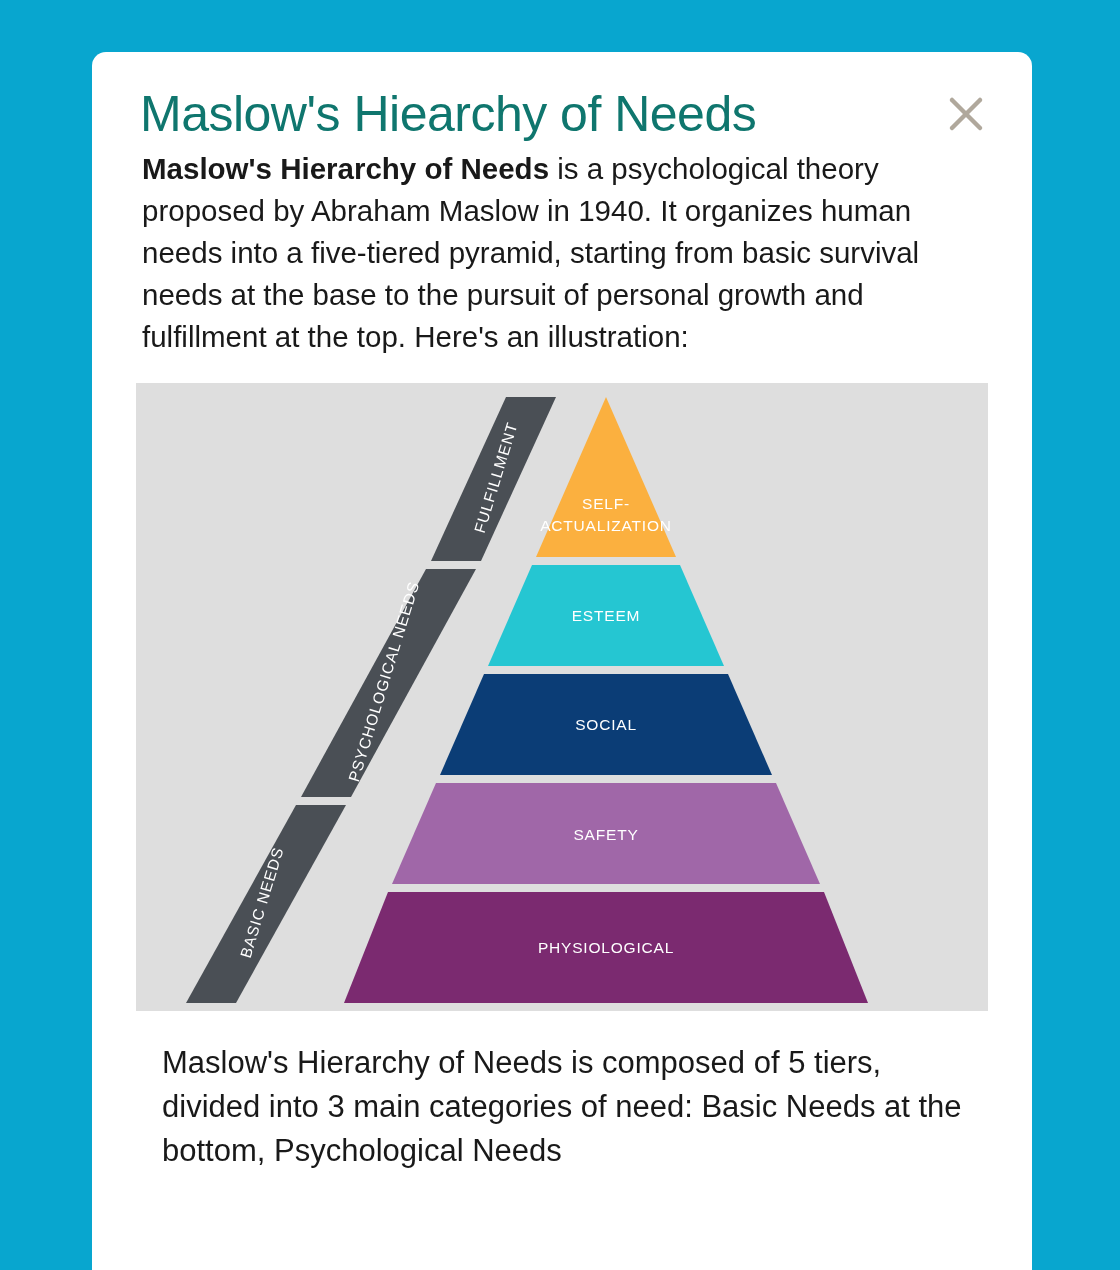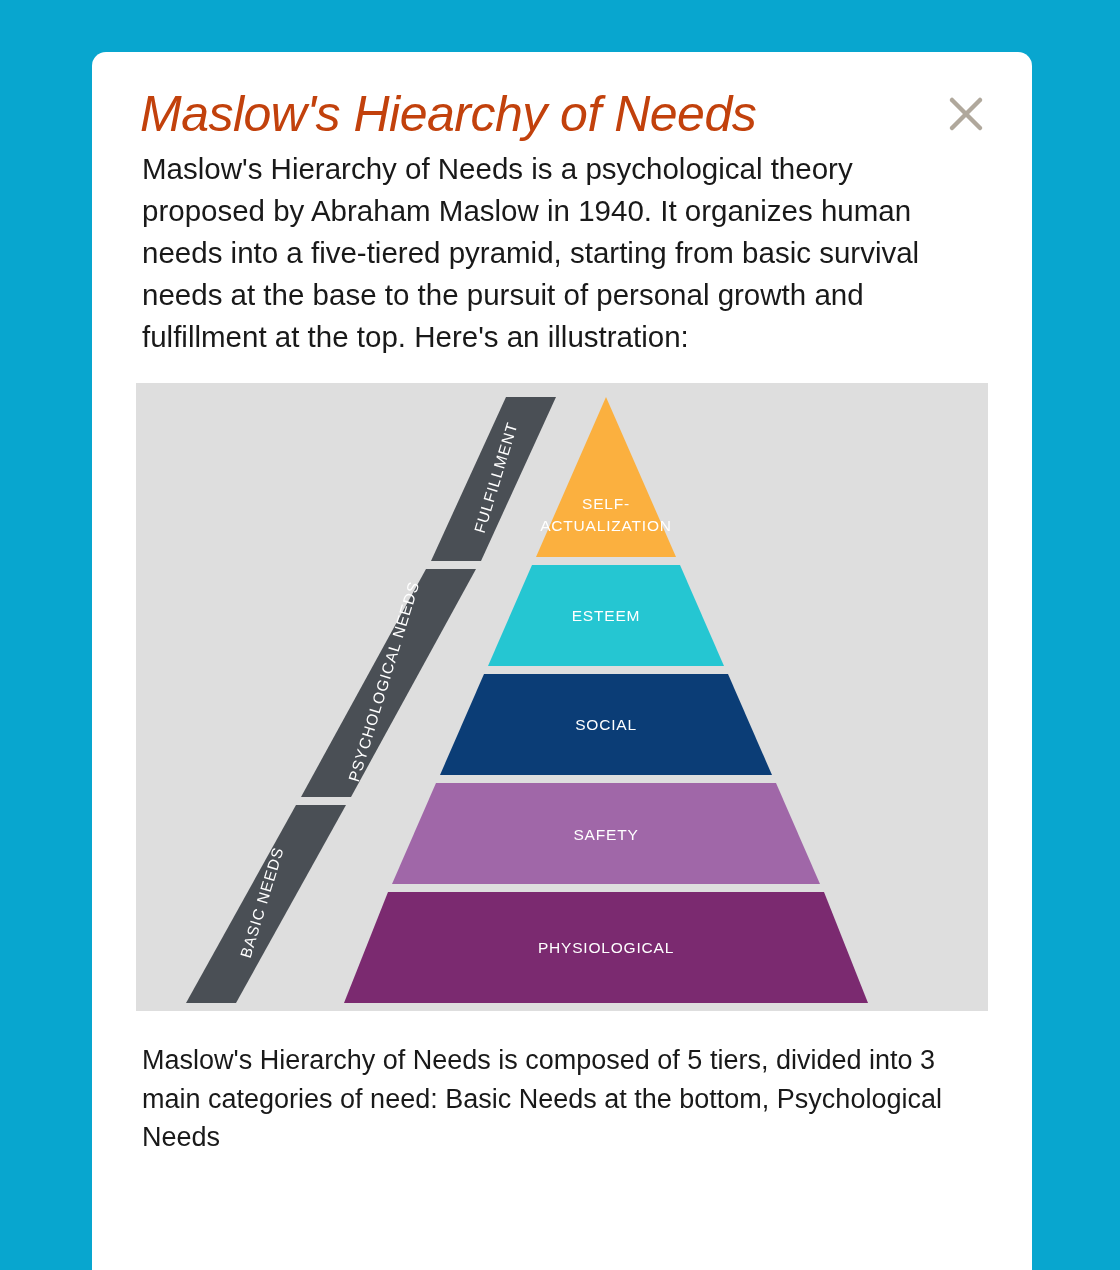"Maslow's Hiearchy of Needs" .card-title { color: #c2410c -> #0f766e; font-style: italic -> none }
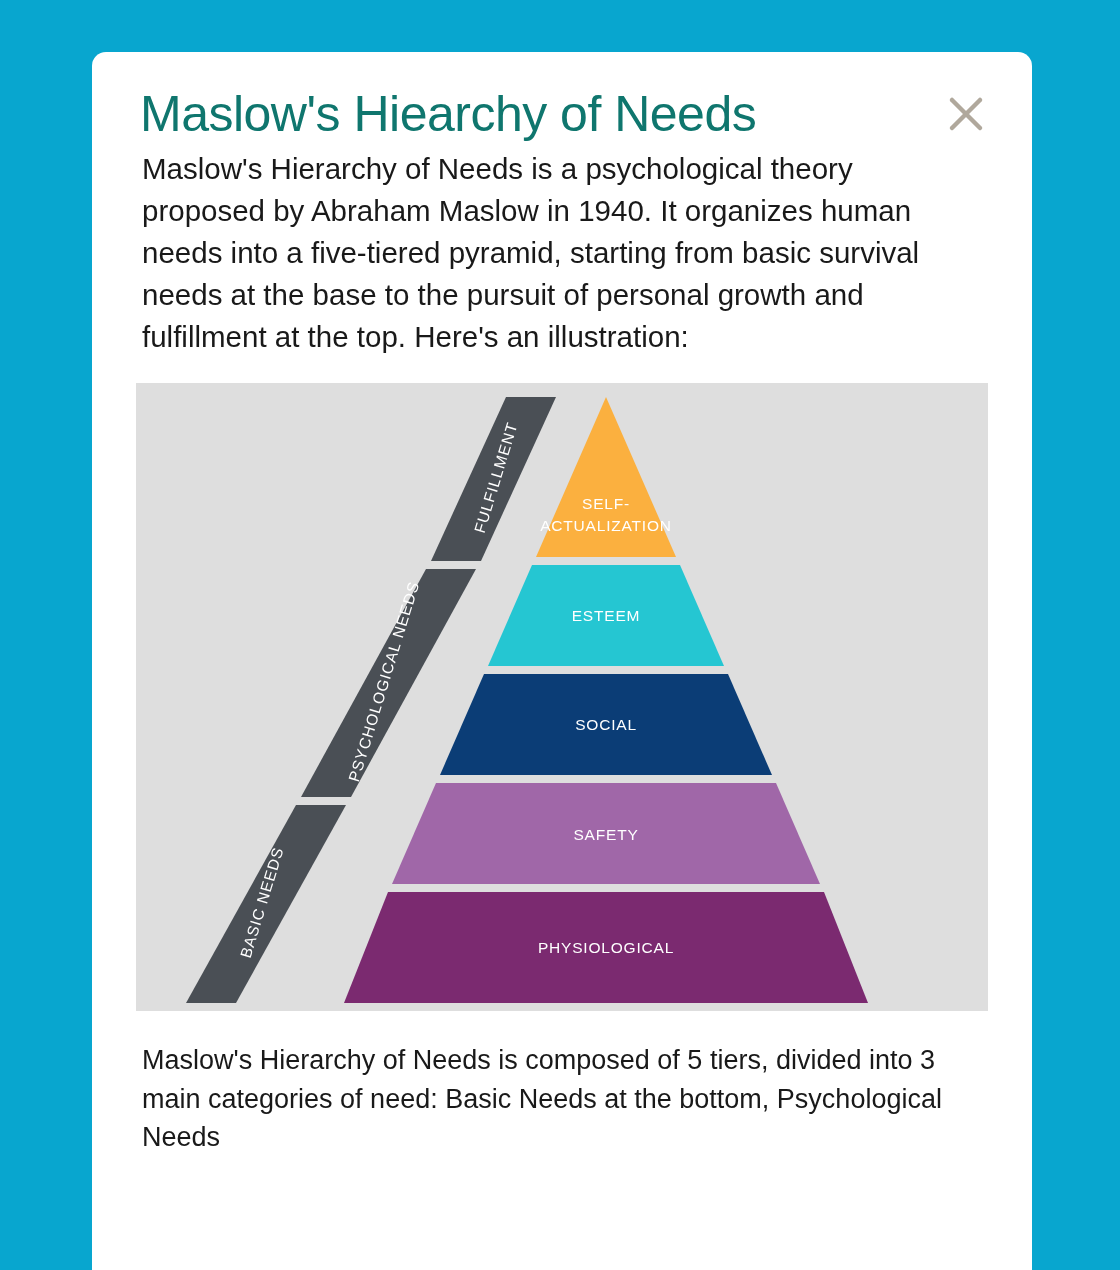"Maslow's Hierarchy of Needs" .body-text b { font-weight: 400 -> 700 }
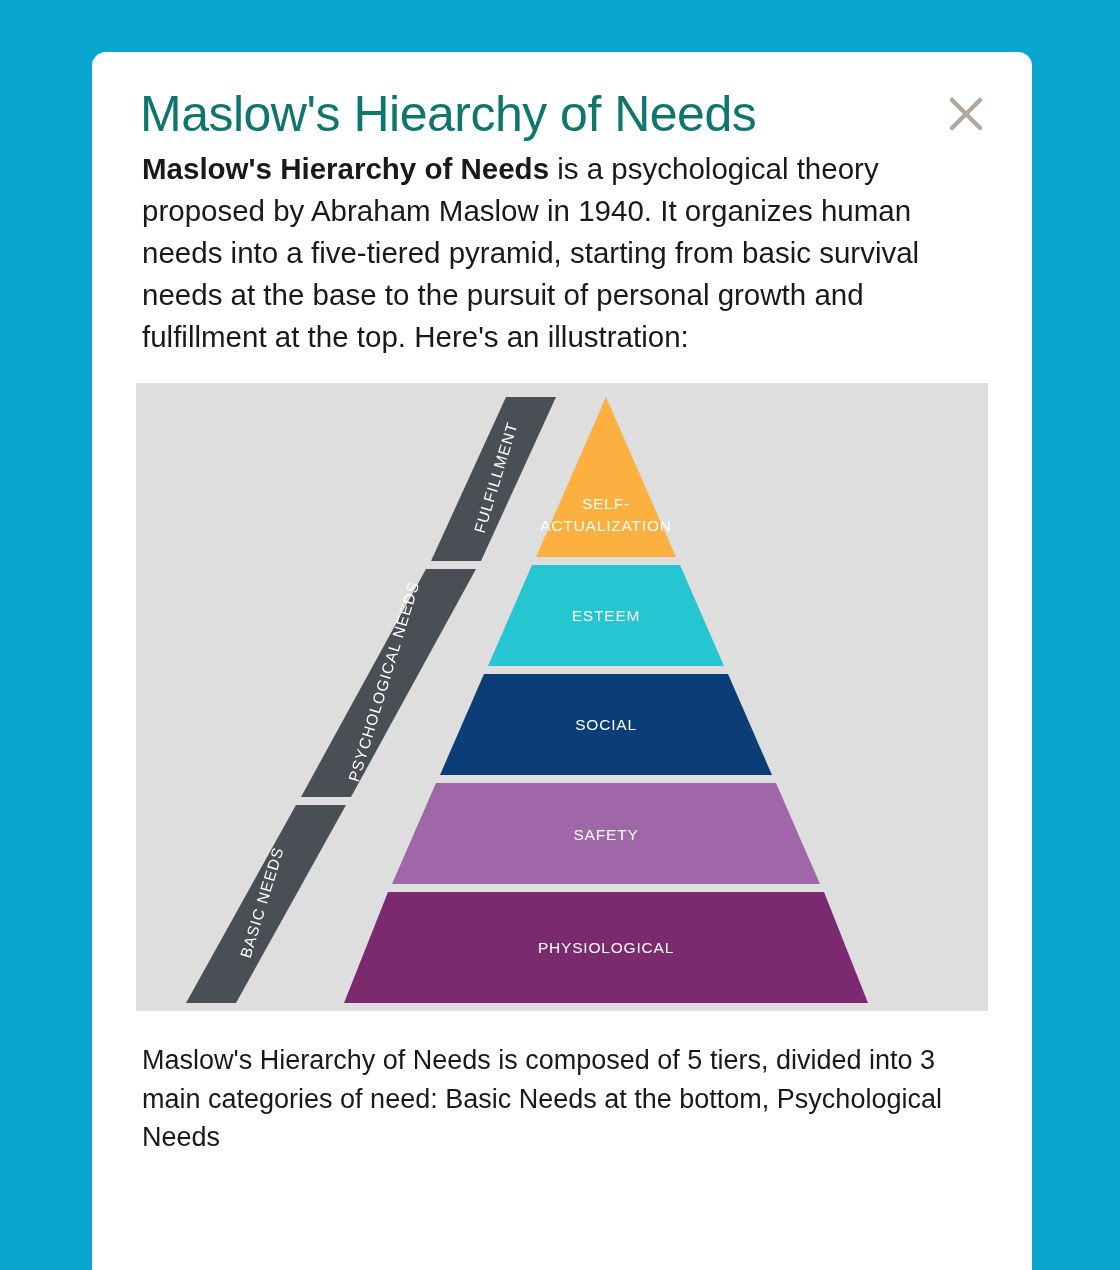"Maslow's Hierarchy of Needs is composed" .closing-text { font-size: 27px -> 31px; margin-left: none -> 20px }
